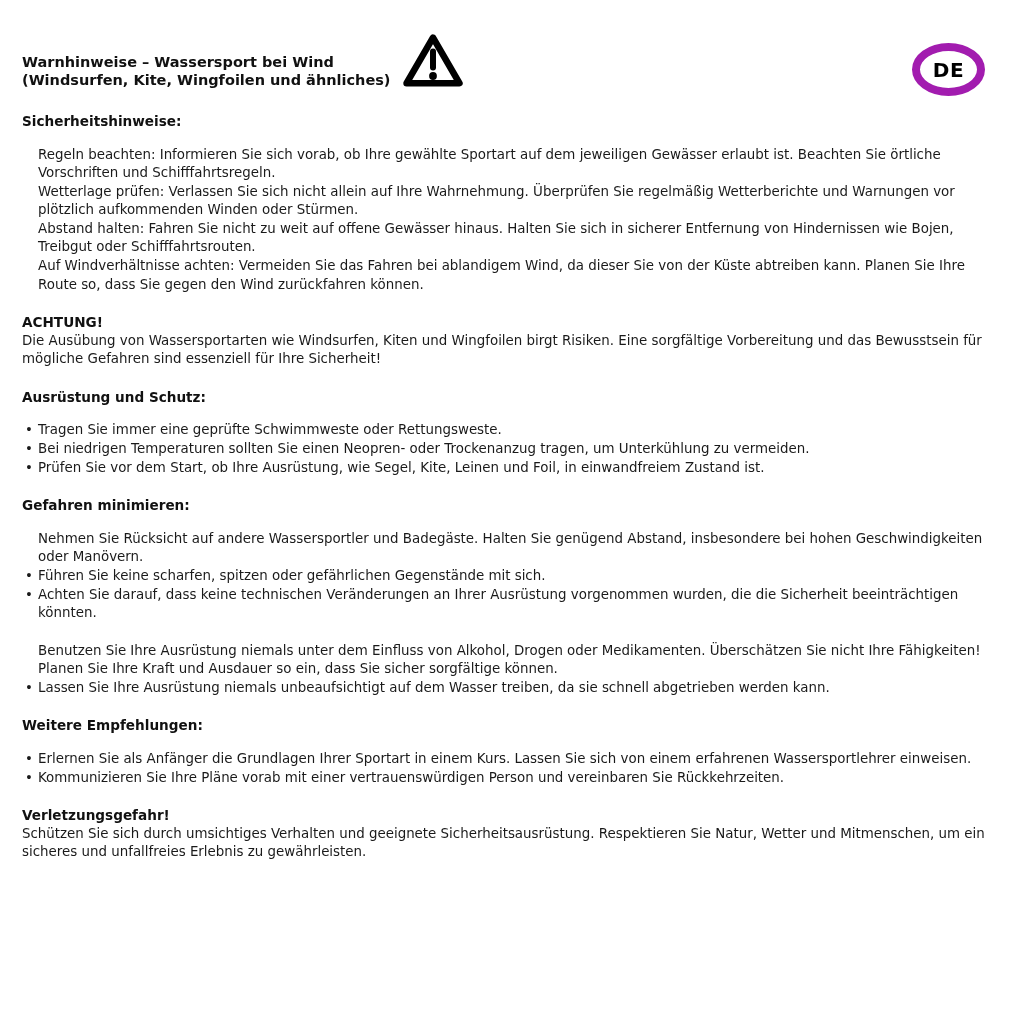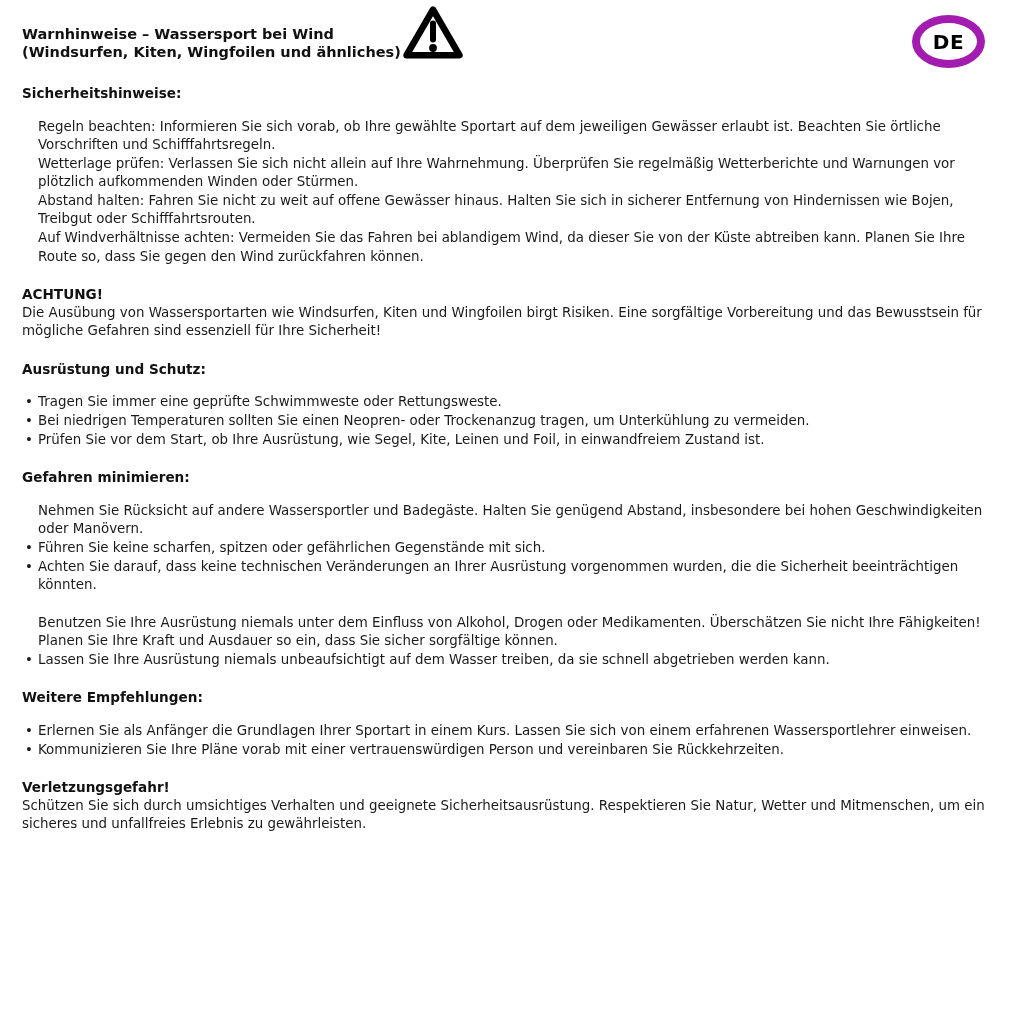"Warnhinweise – Wassersport bei Wind" .page { padding: 8px 35px 0 22px -> 36px 35px 0 22px }
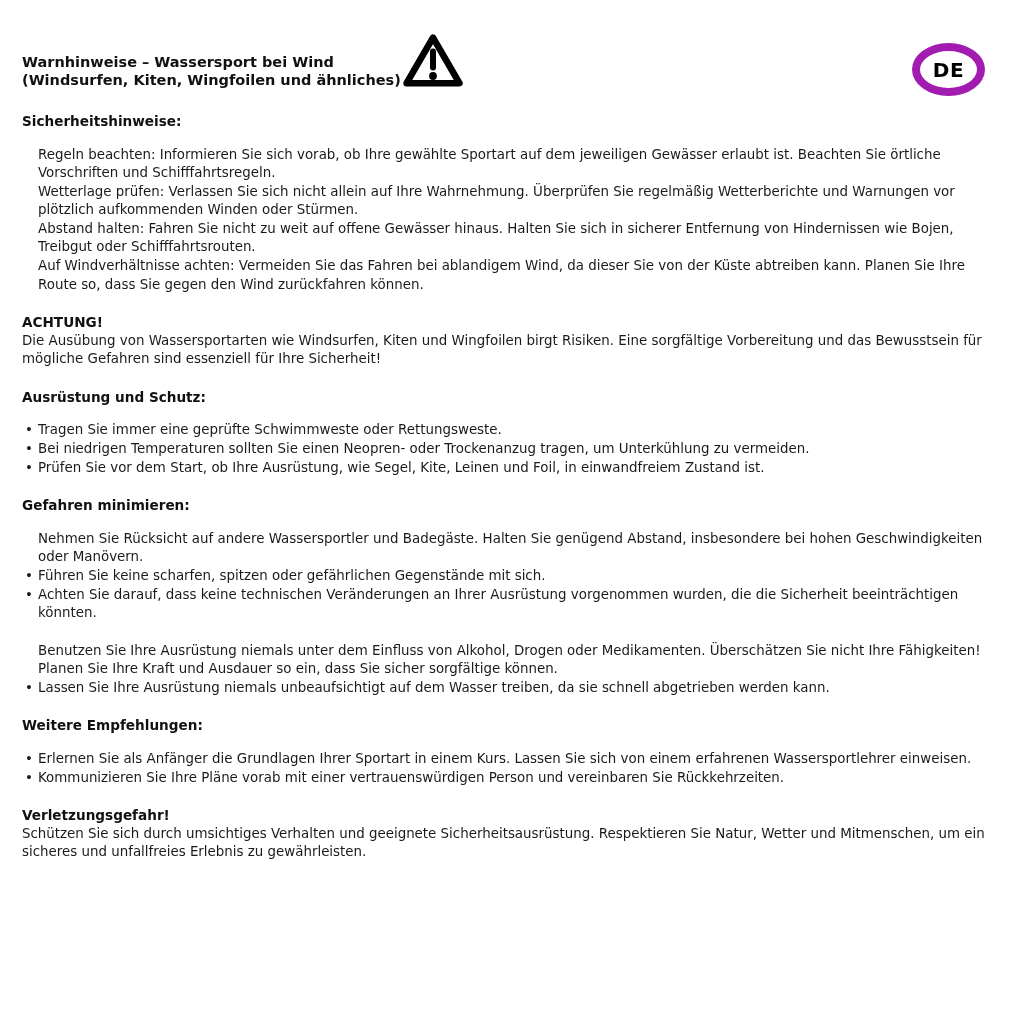"(Windsurfen, Kiten, Wingfoilen und" div { text: Kiten -> Kite }
